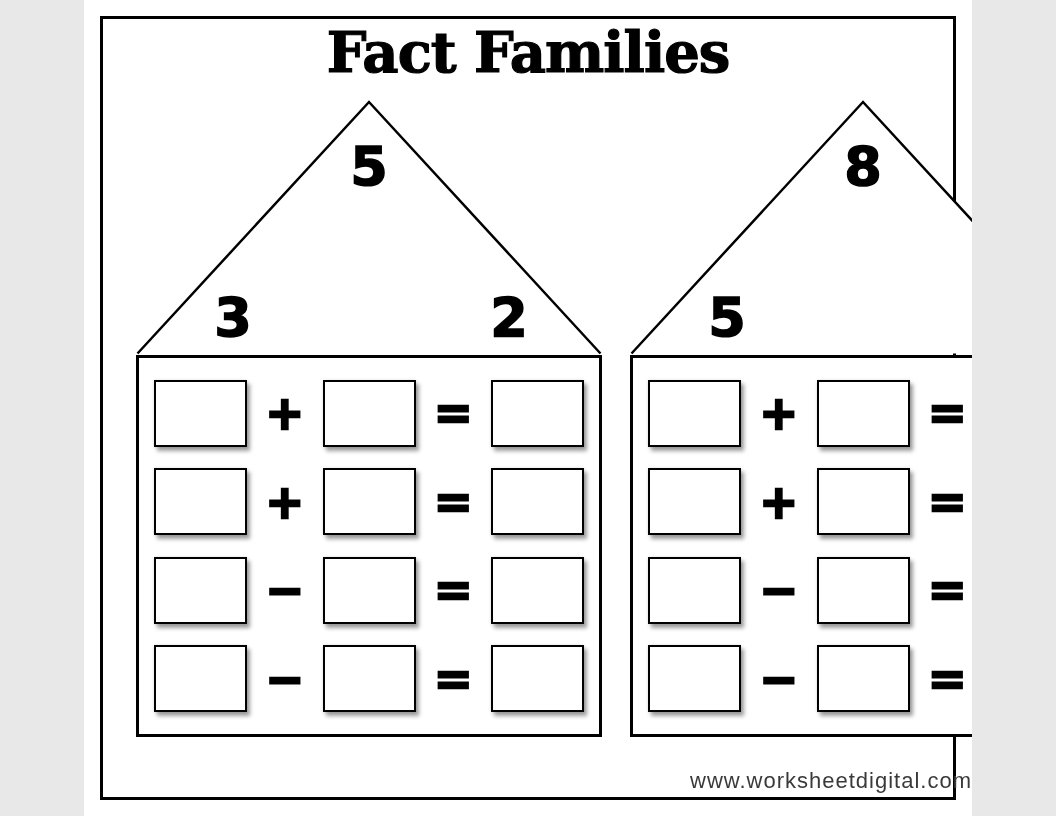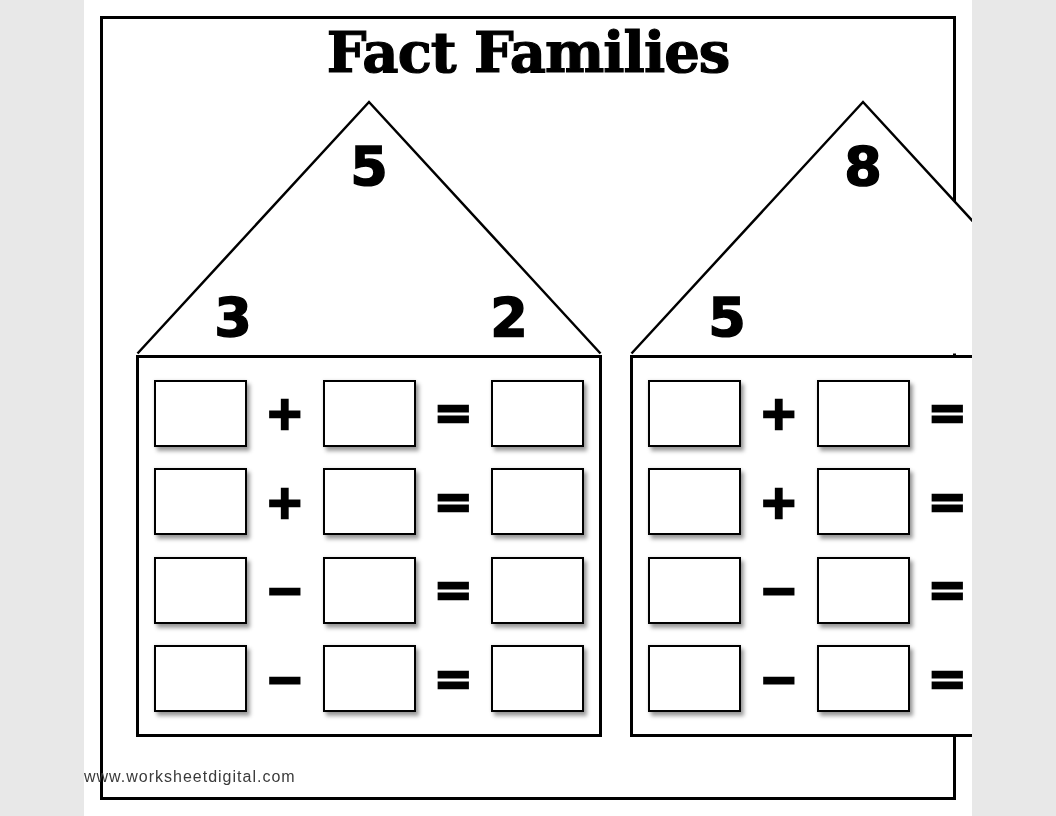"www.worksheetdigital.com" .footer { font-size: 16px -> 22px; text-align: left -> right }
